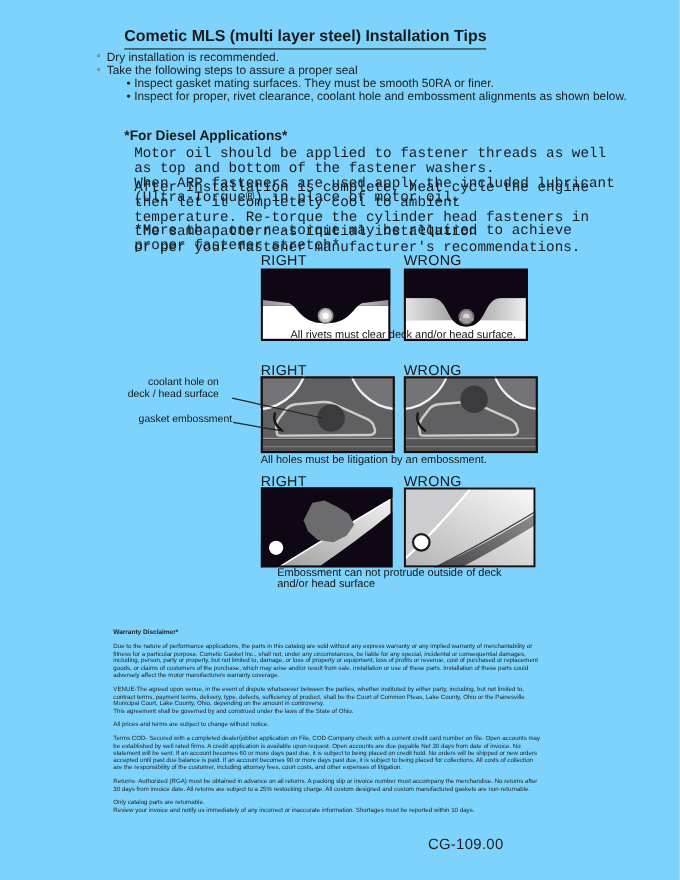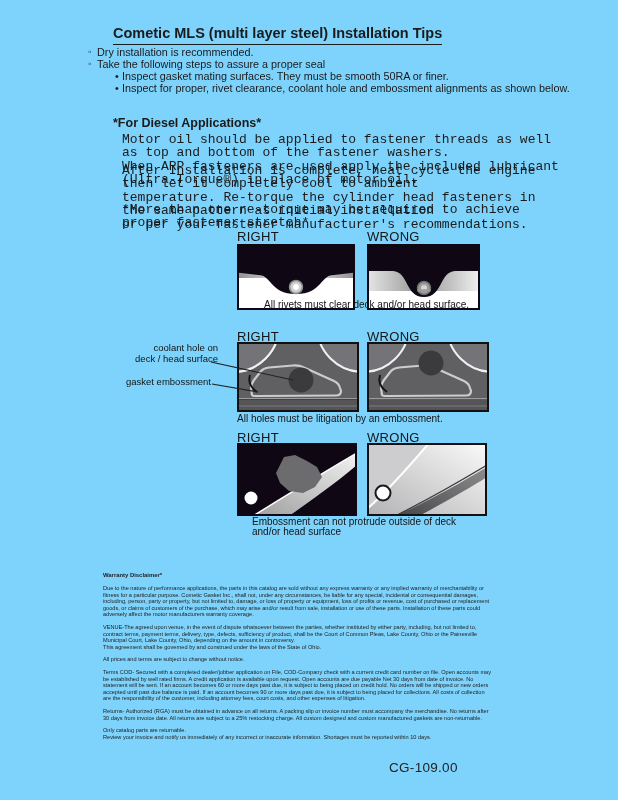"coolant hole on" div.abs { left: 108px -> 89px }
